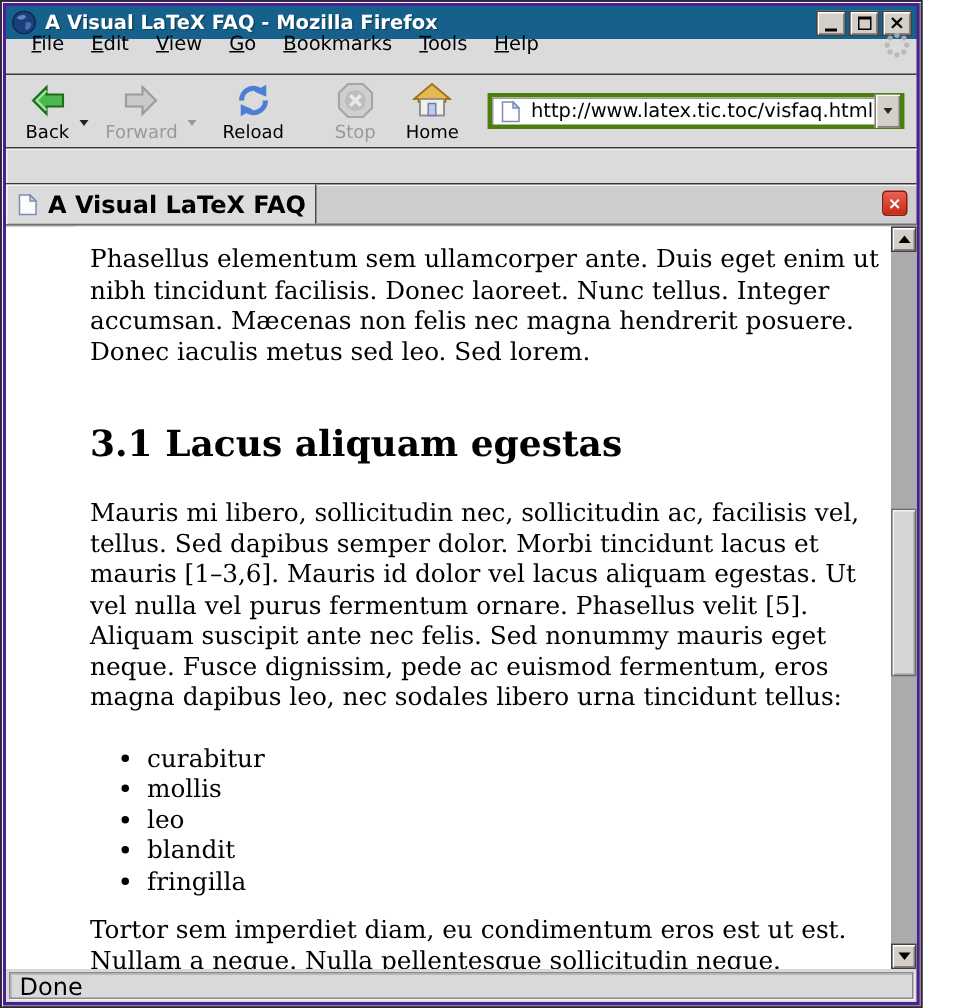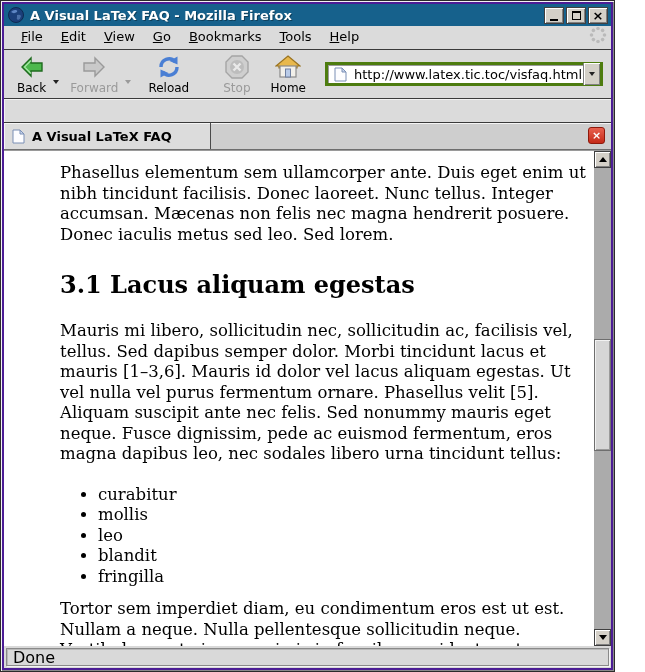"File" .menubar { align-items: flex-start -> center }
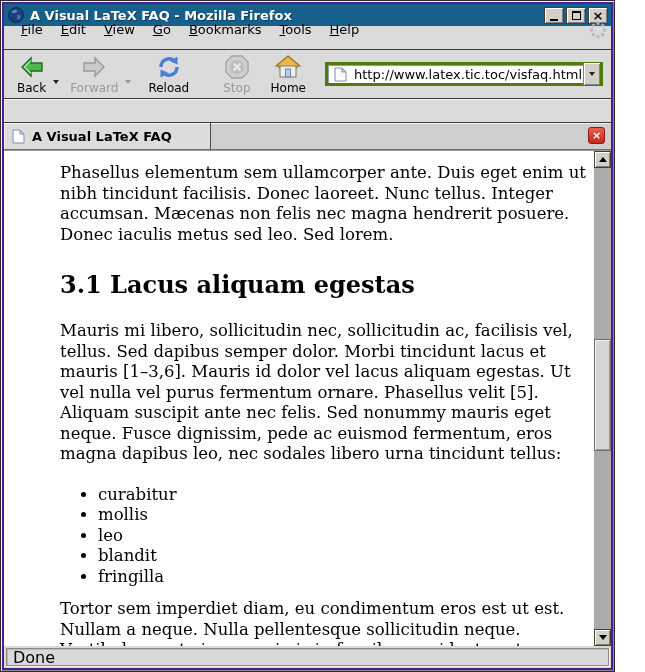"A Visual LaTeX FAQ" .tab .tab-title { font-size: 13px -> 16px }
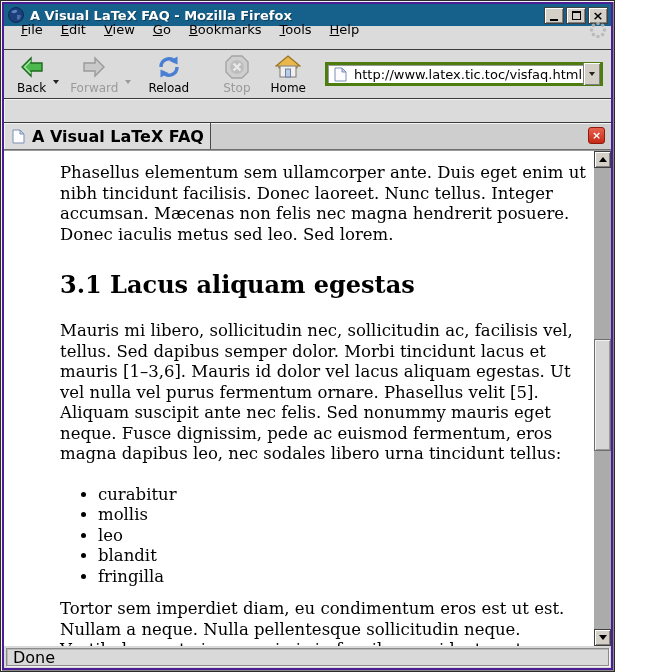"3.1 Lacus aliquam egestas" .page h2 { margin: 26px 0 22px 0 -> 37px 0 22px 0 }
